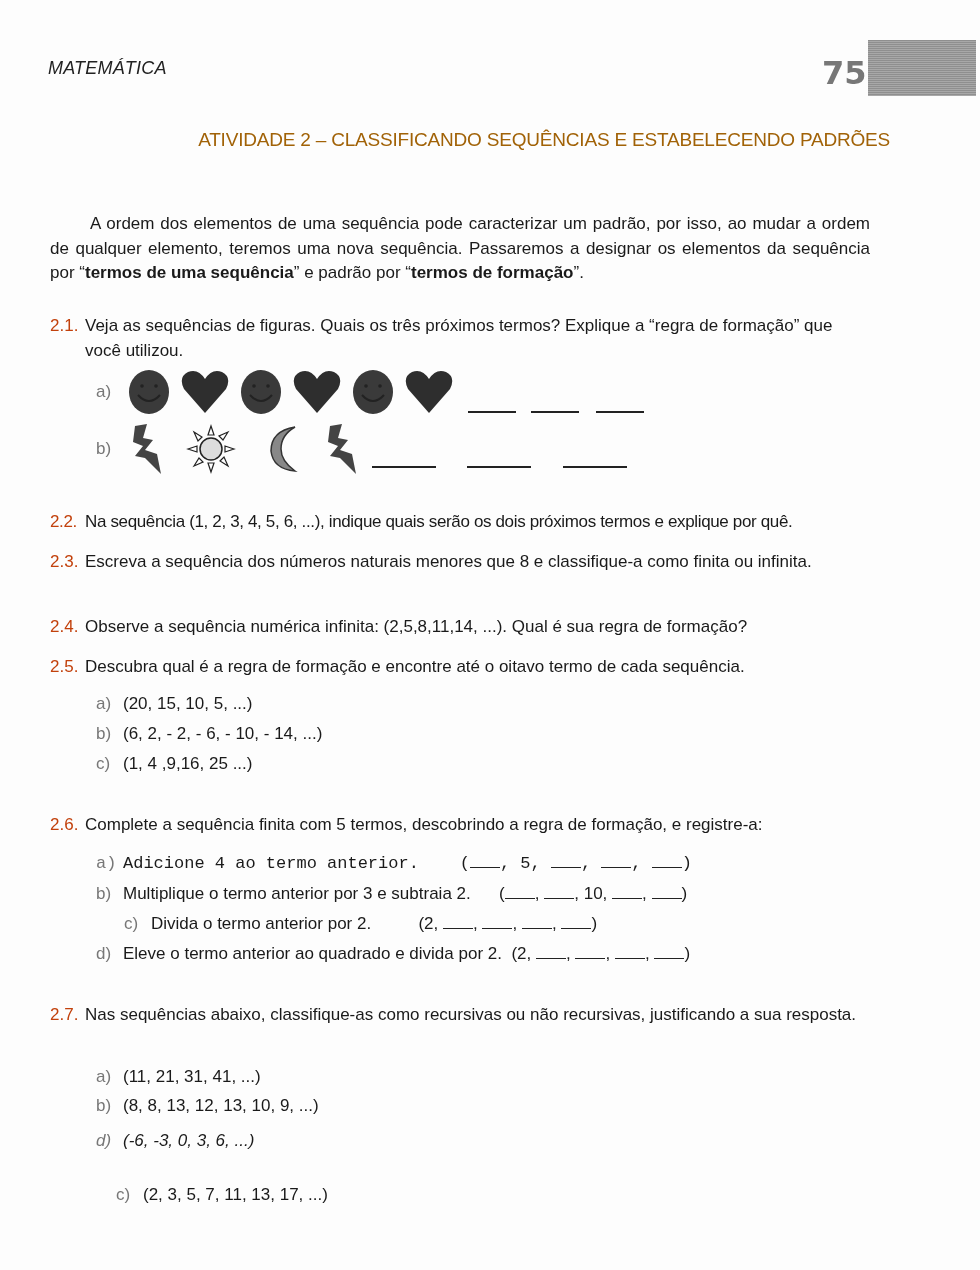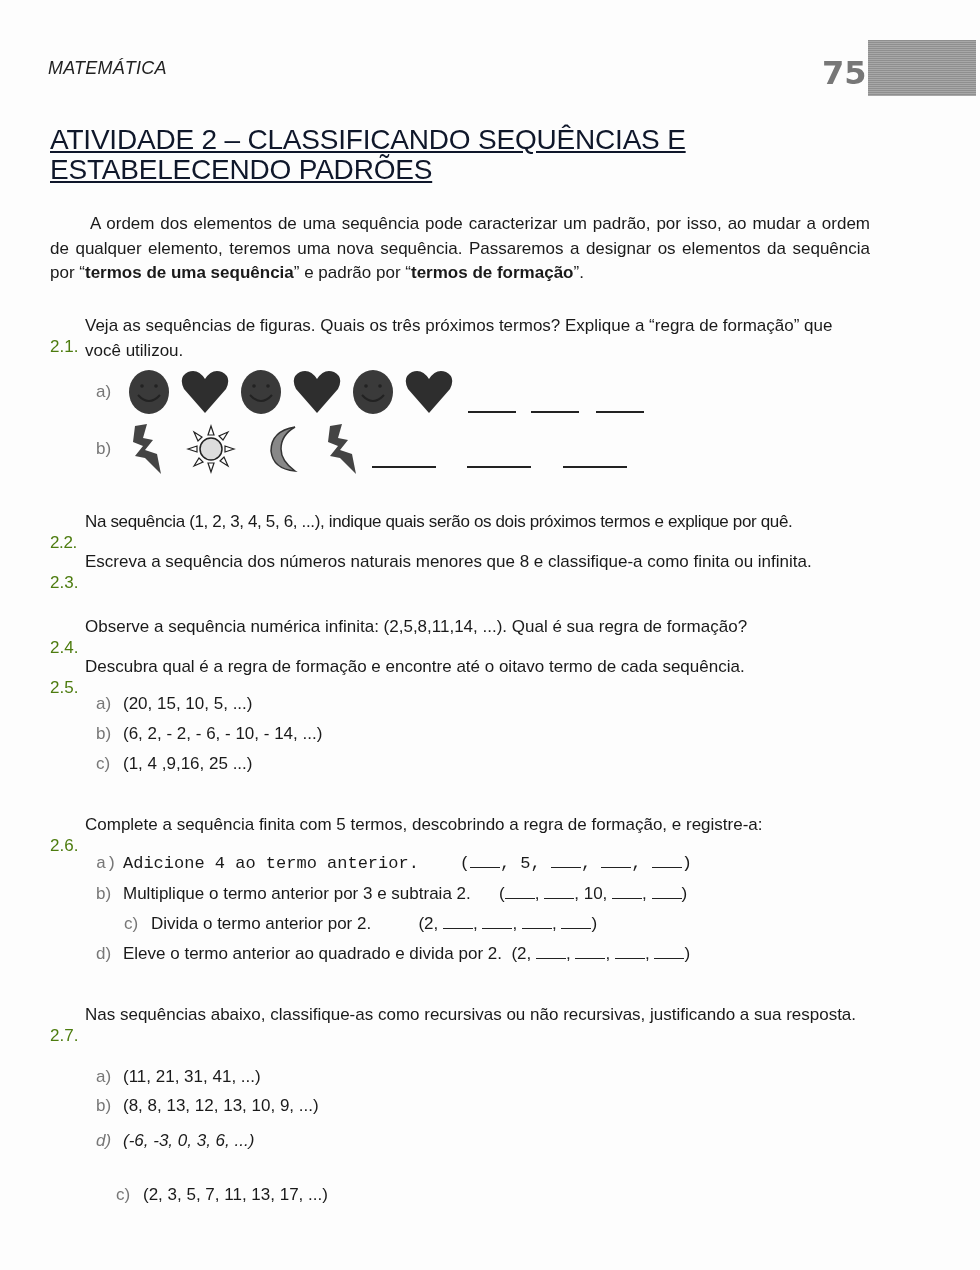"MATEMÁTICA" .abs { text-align: none -> right }
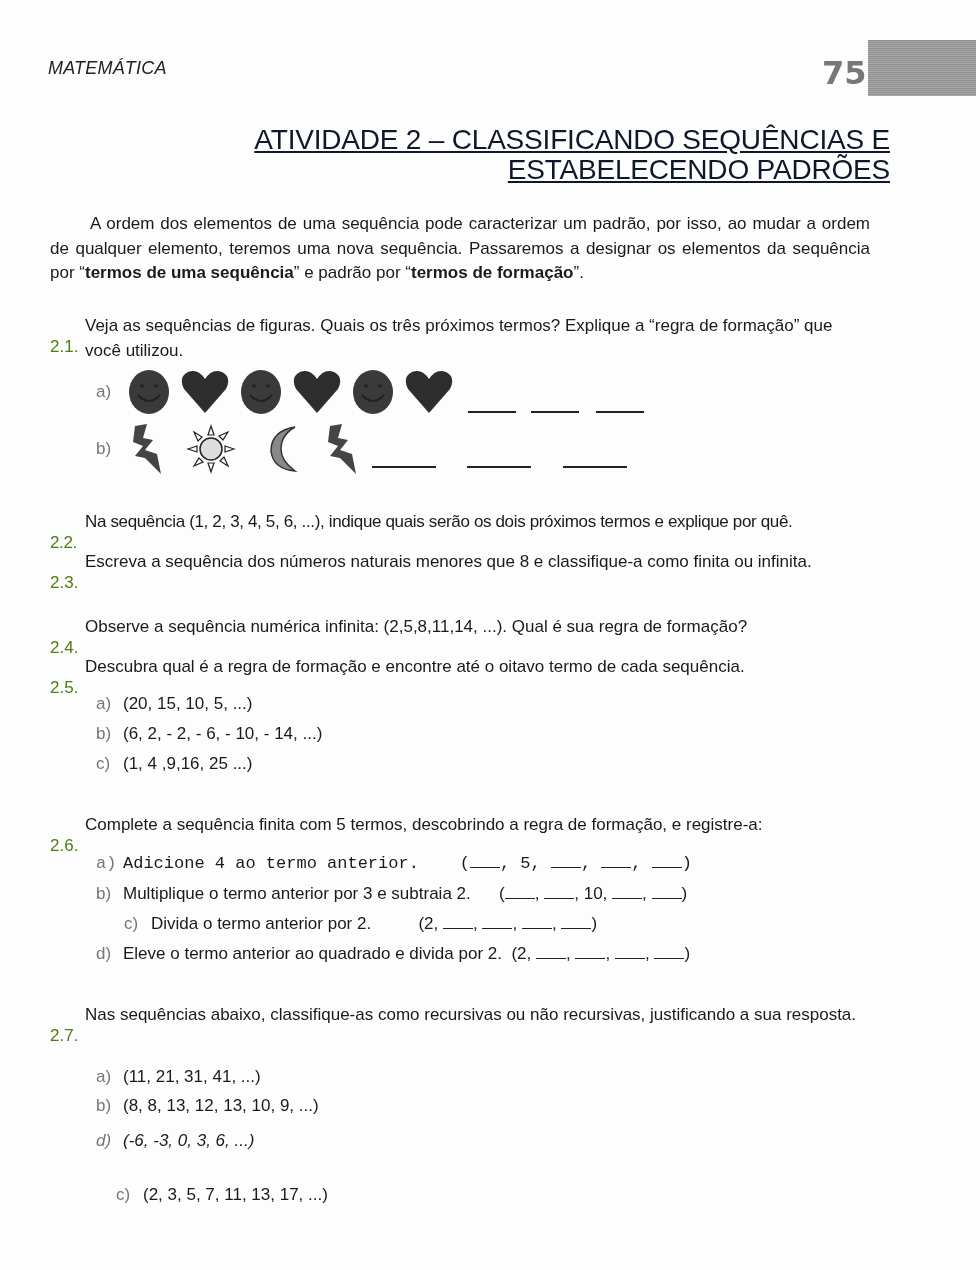"ATIVIDADE 2 – CLASSIFICANDO SEQUÊNCIAS" .title { color: #0f172a -> #a16207; font-size: 28px -> 19px; text-decoration: underline -> none }
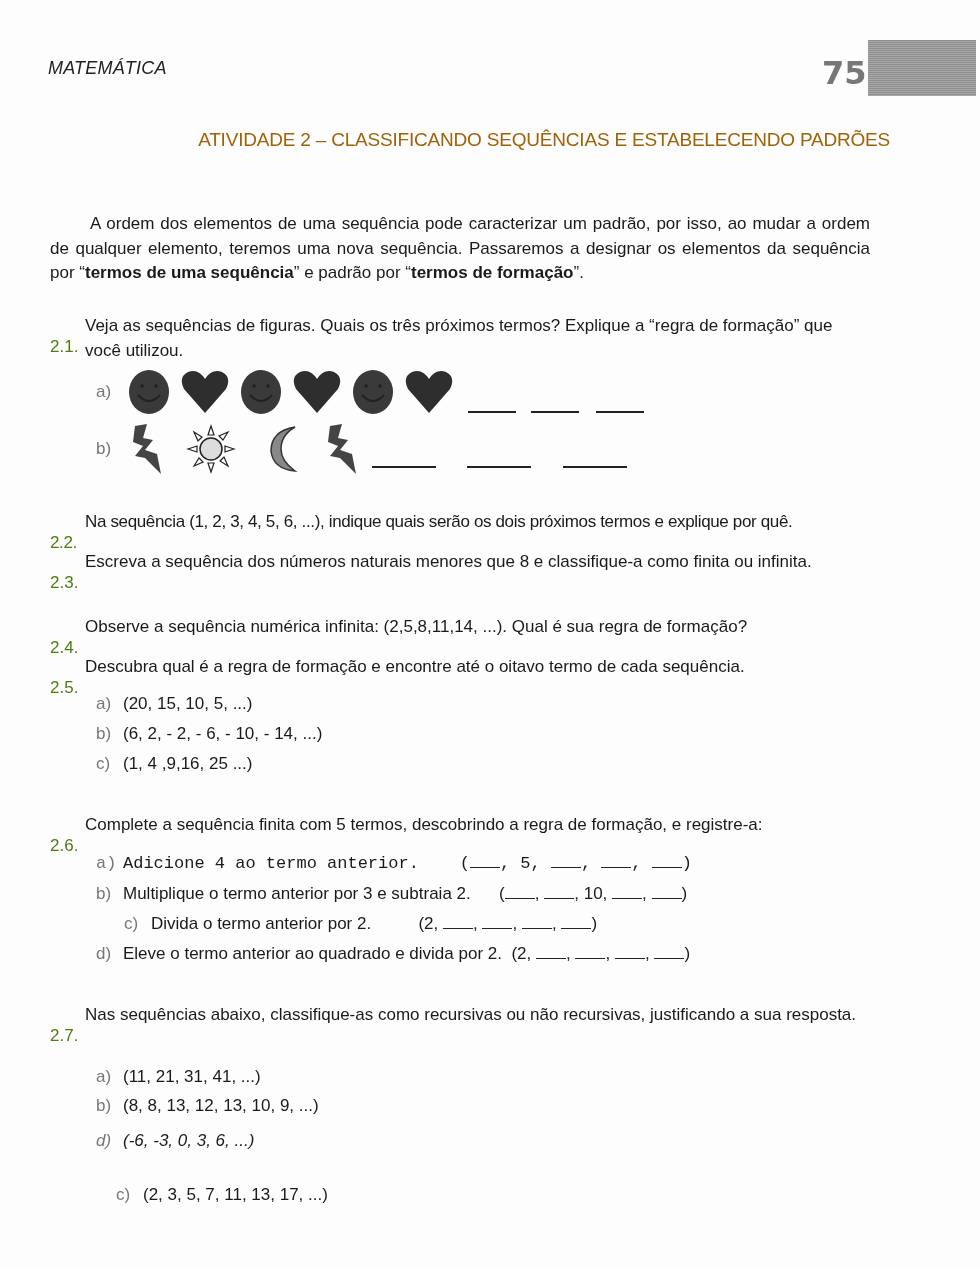"2.1." .q .num { color: #4d7c0f -> #c2410c; margin-top: 21px -> none }
